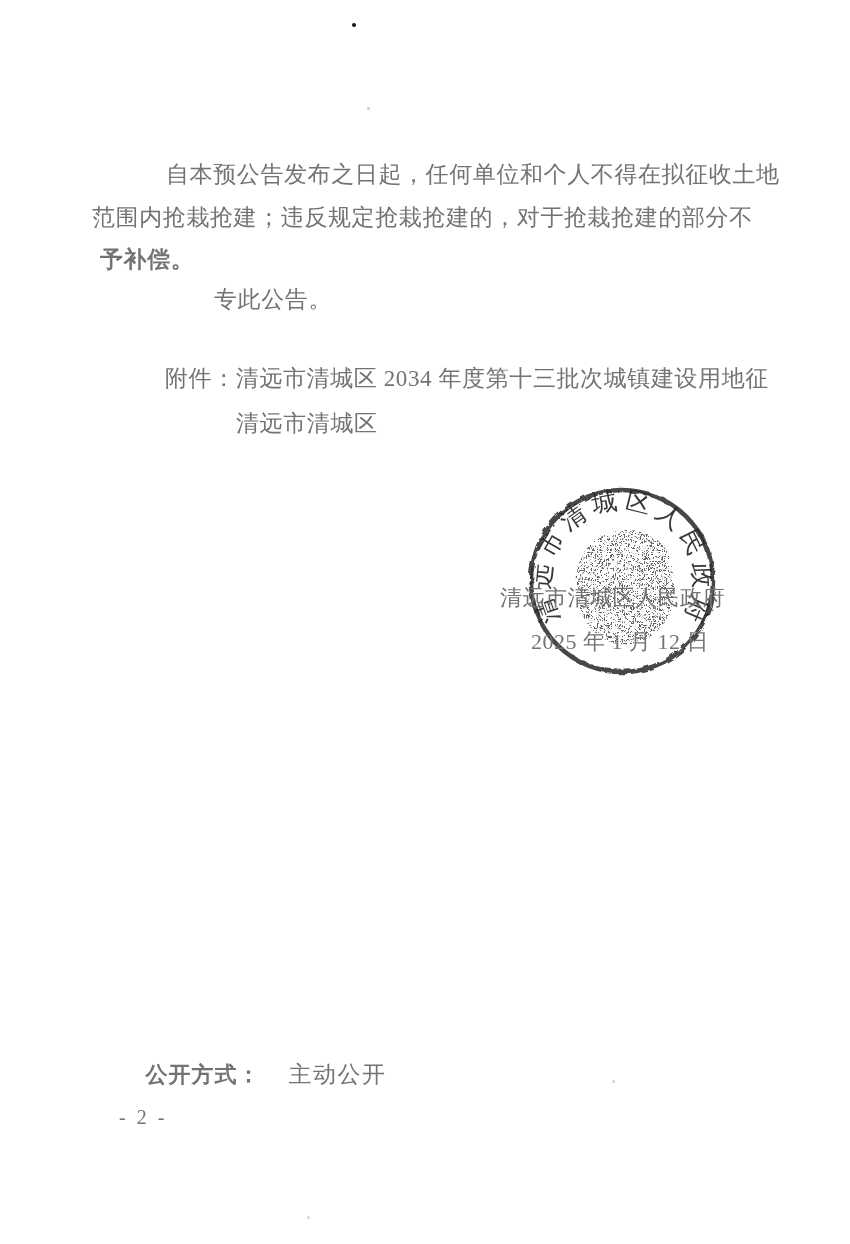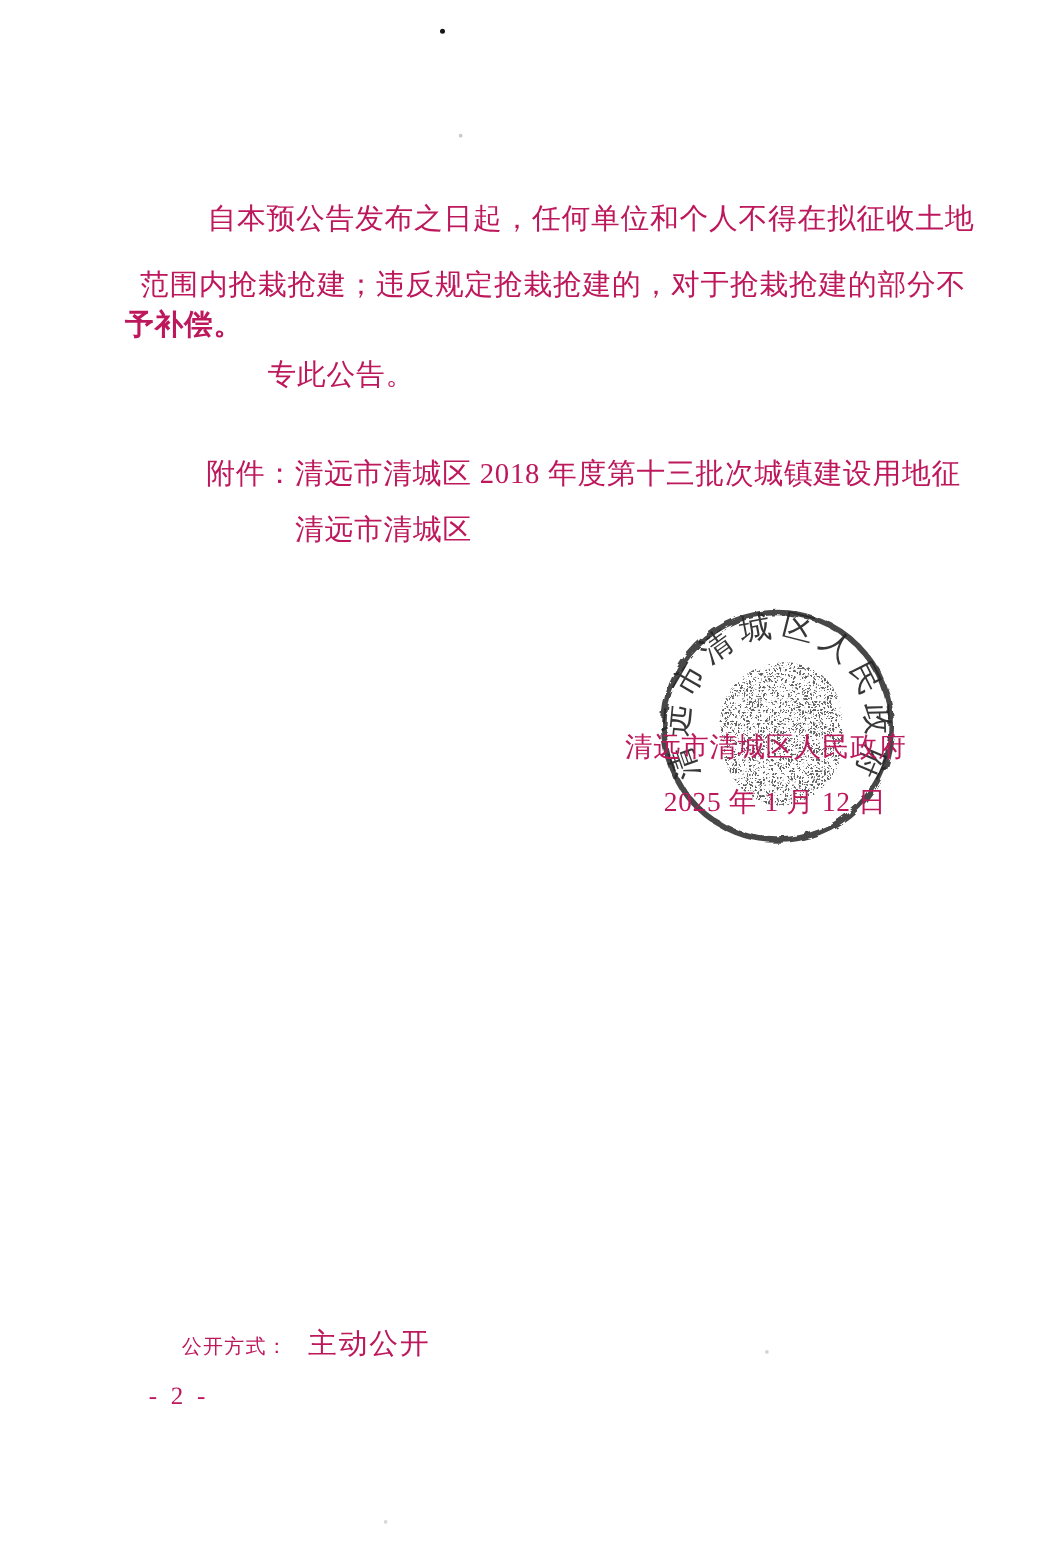"自本预公告发布之日起，任何单位和个人不得在拟征收土地" .page { color: #be185d -> #737373 }
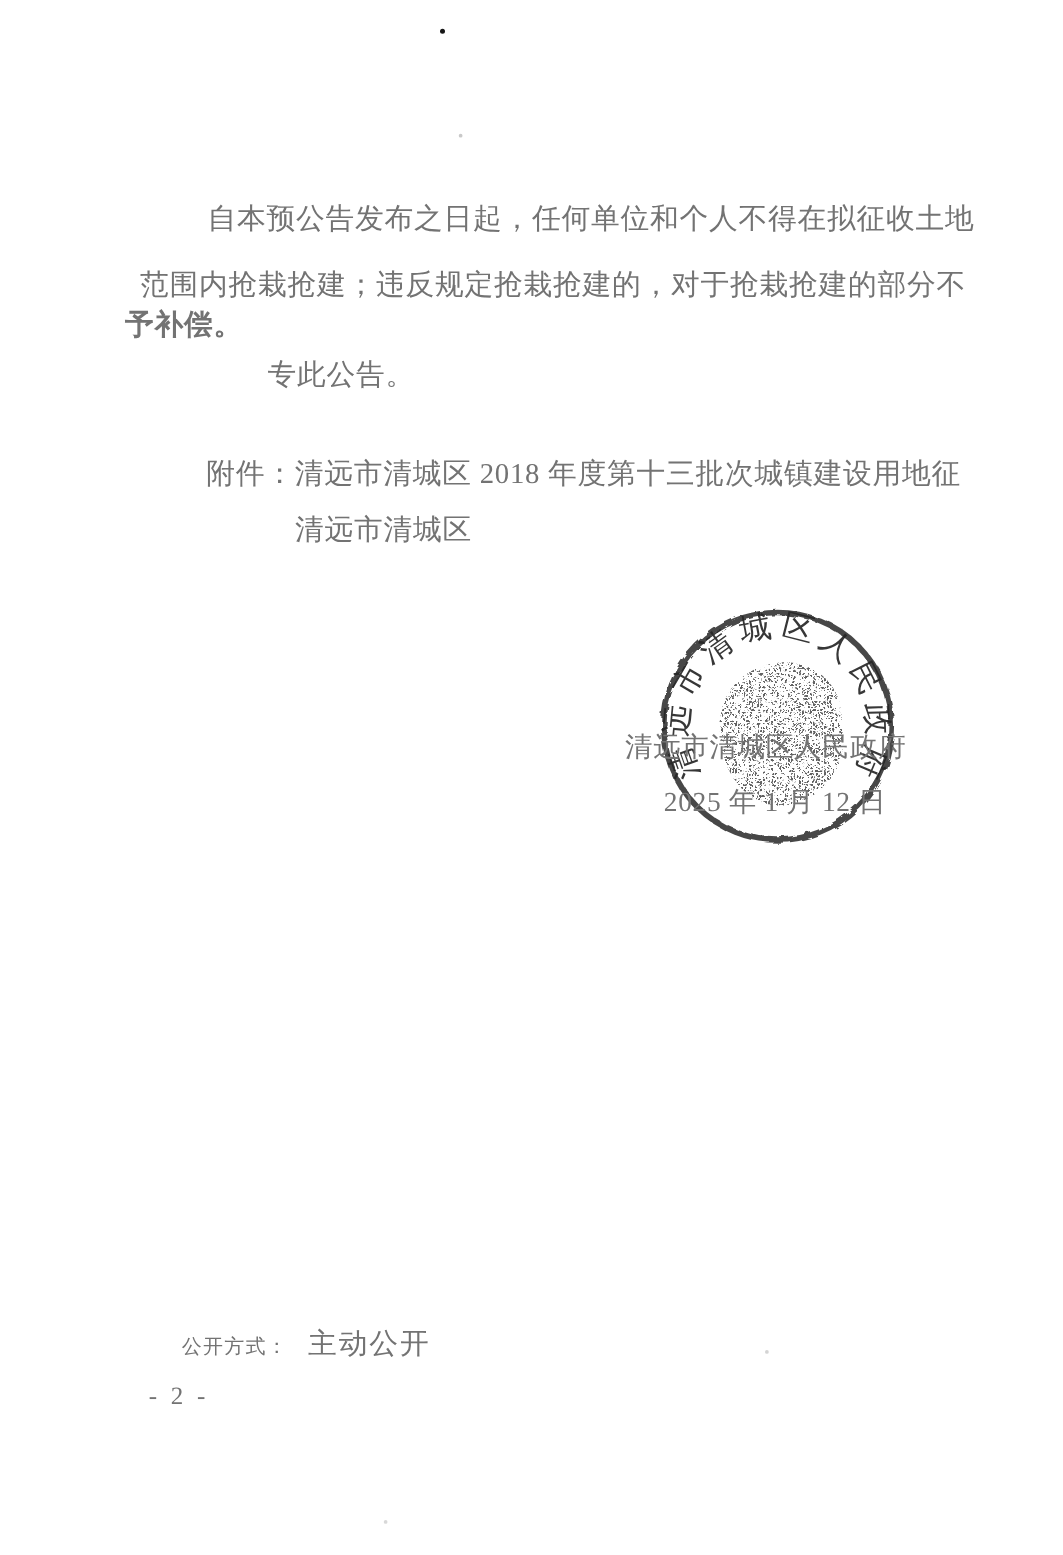"范围内抢栽抢建；违反规定抢栽抢建的，对于抢栽抢建的部分不" div.txt { left: 112px -> 92px; margin-top: 10px -> none }
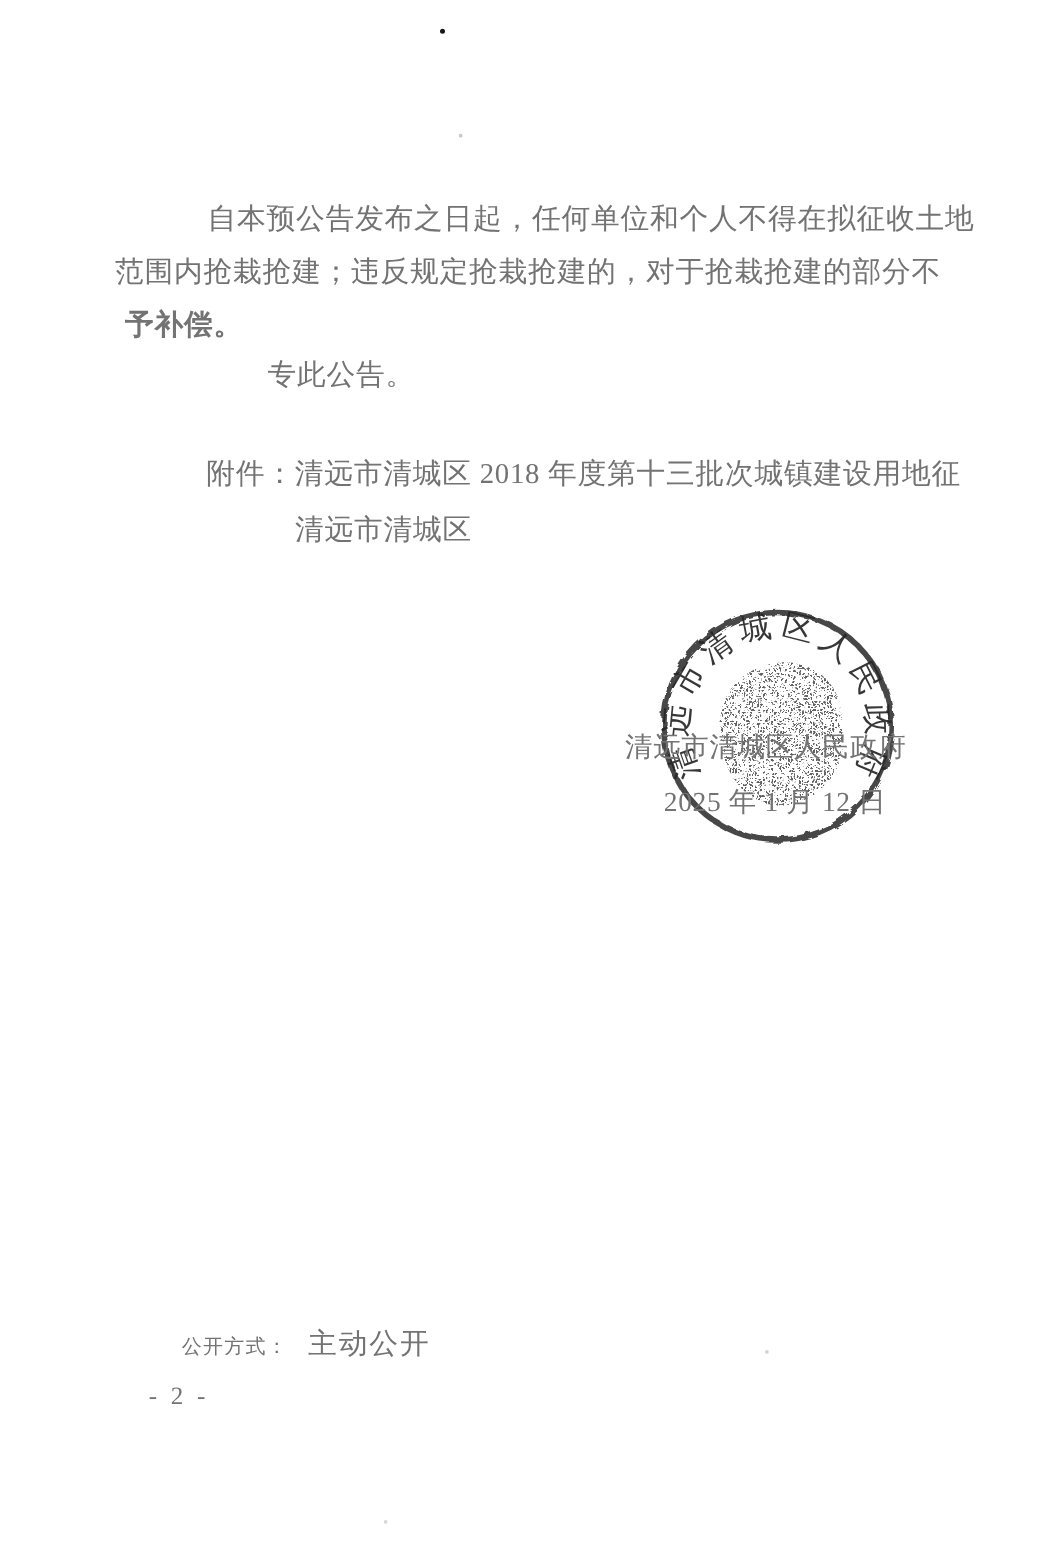"附件：清远市清城区 2018 年度第十三批次城镇建设用地征" div.txt { text: 2018 -> 2034 }
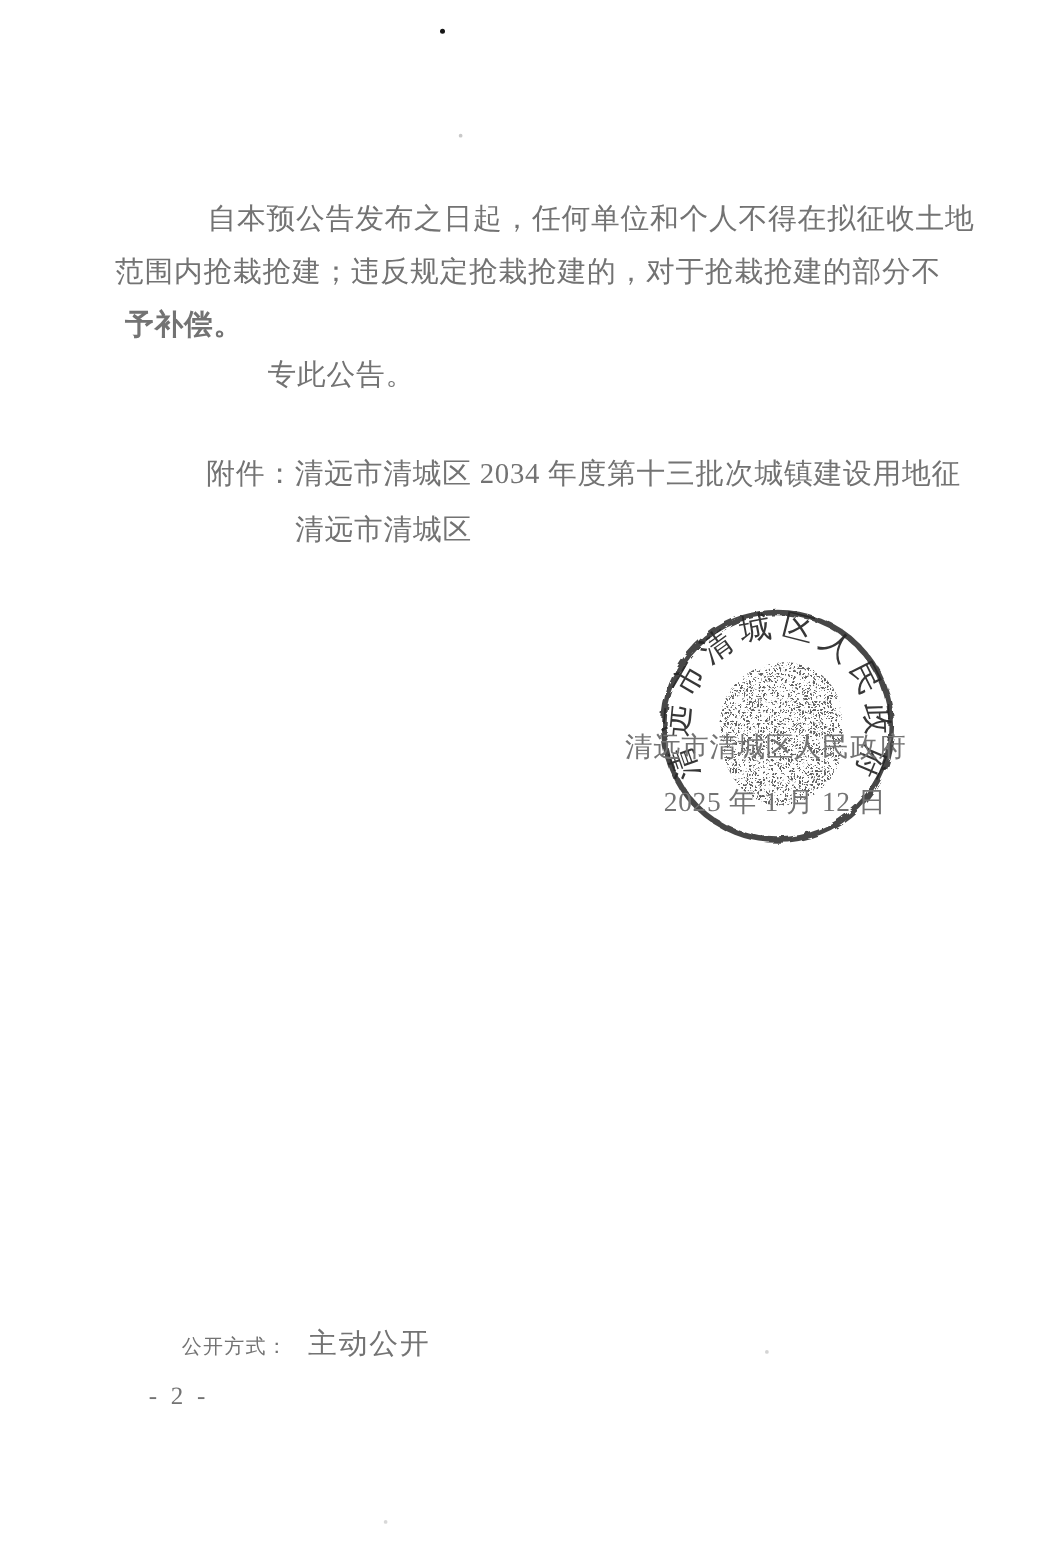"公开方式：" .footer-label { font-size: 16px -> 22px; font-weight: 400 -> 700 }
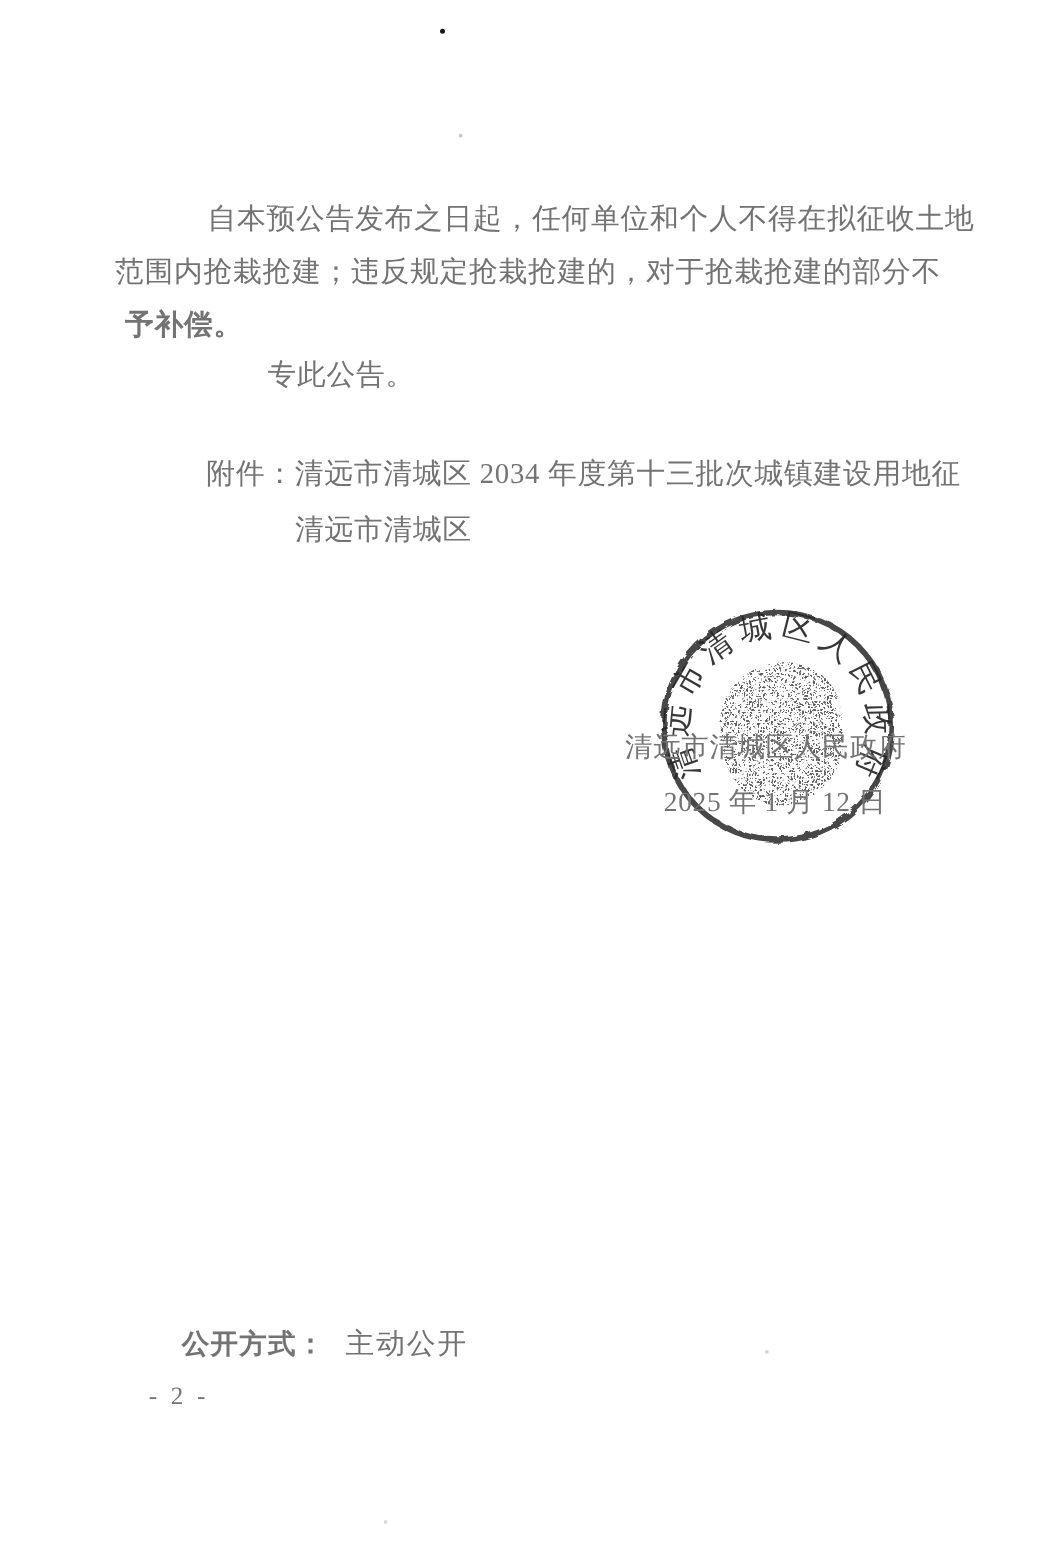"主动公开" .footer-value { margin-left: 16px -> 28px }
